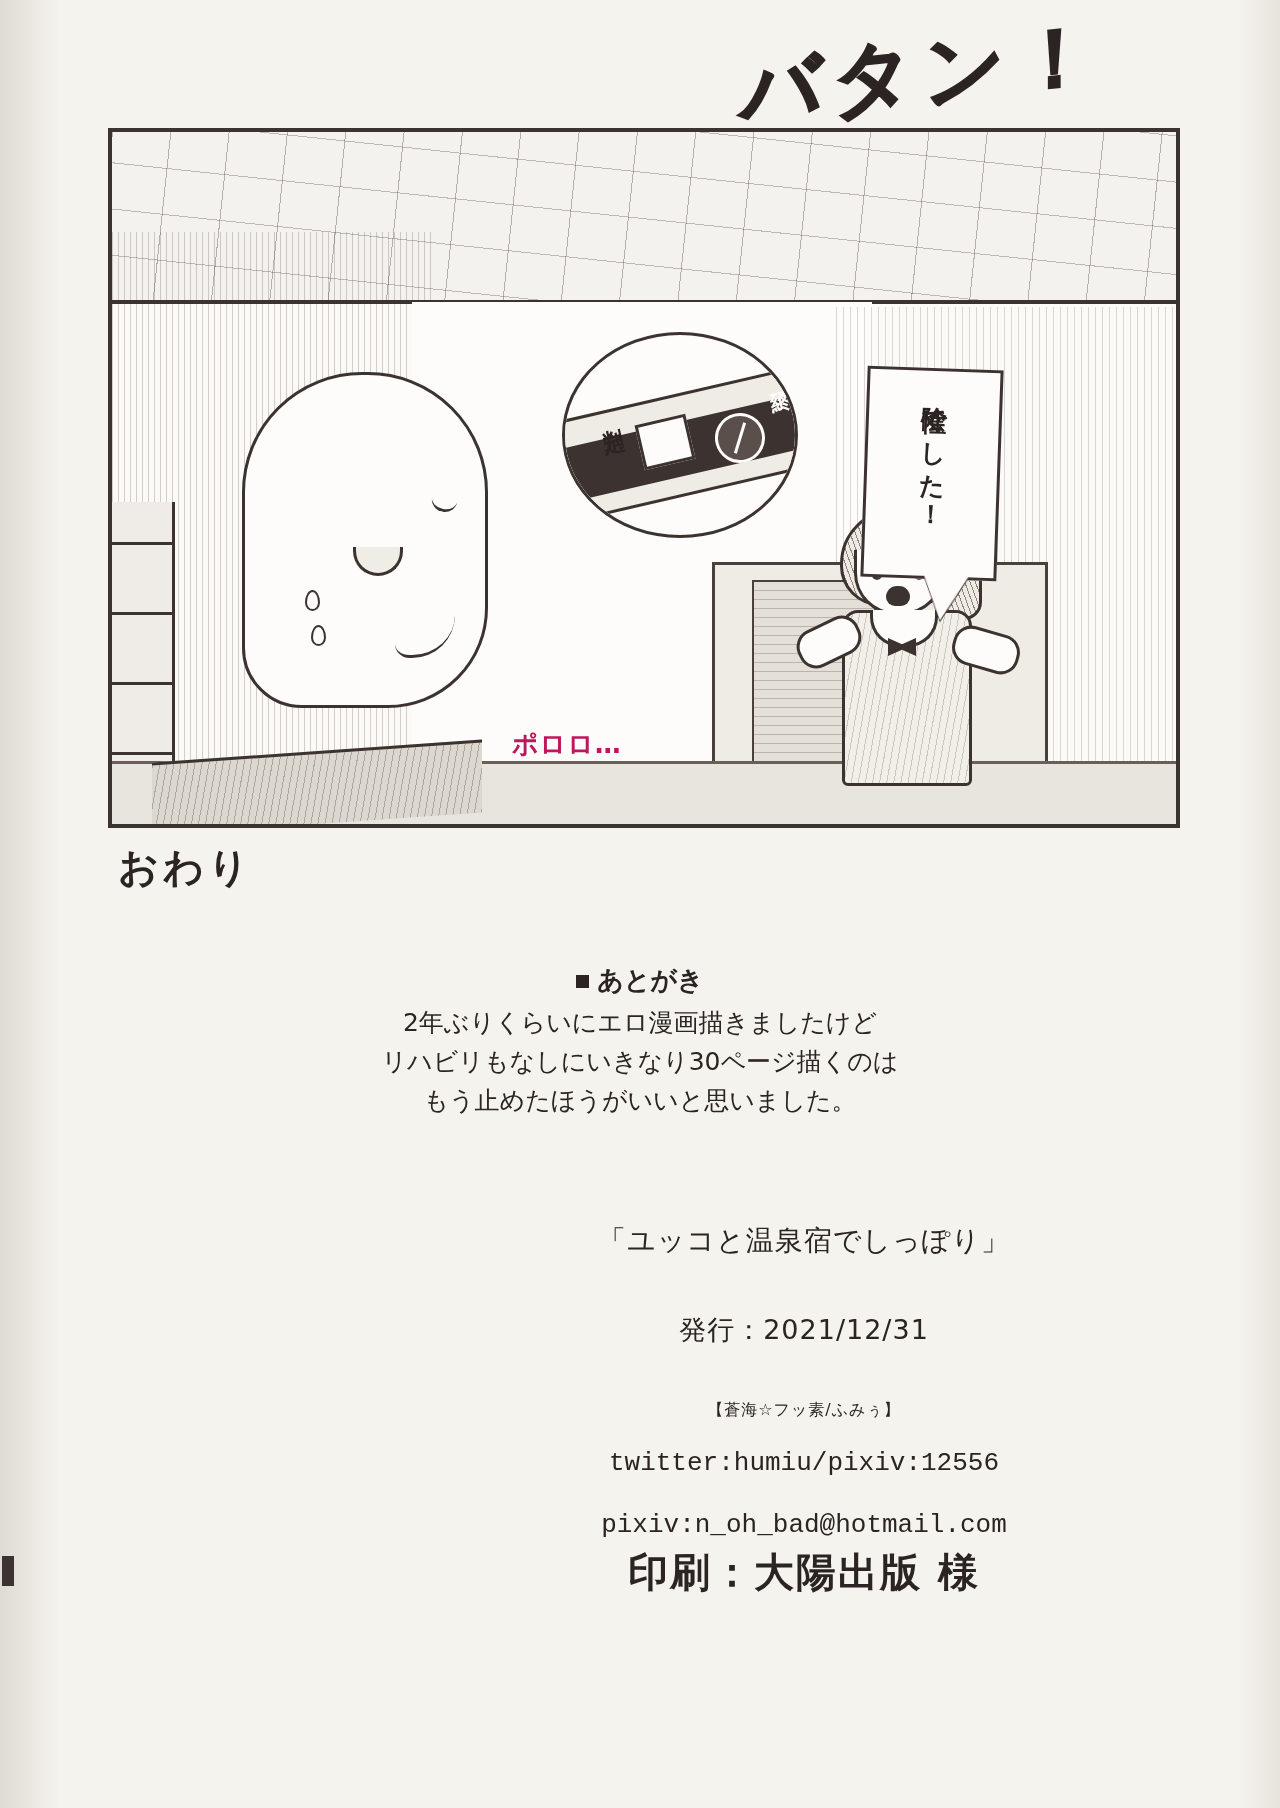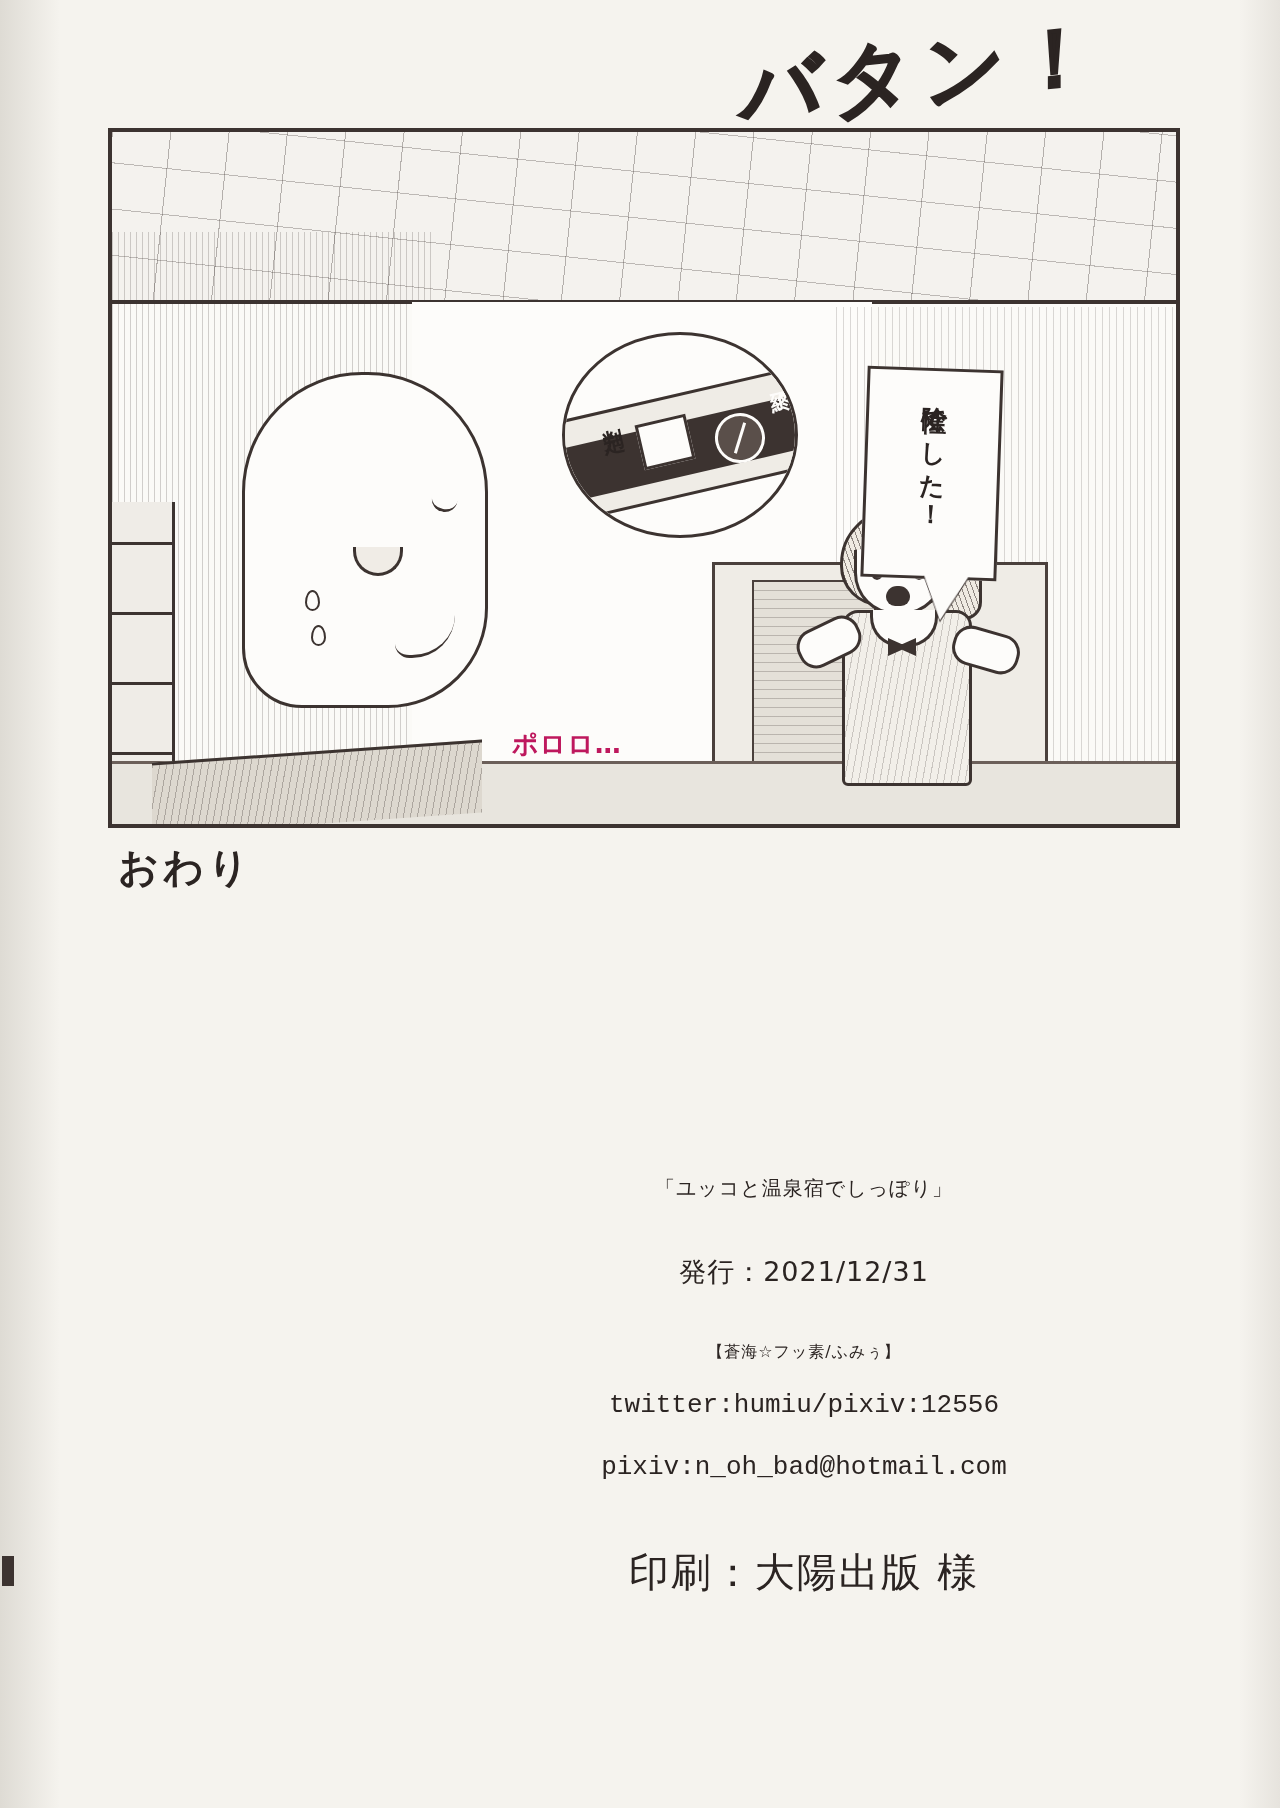"あとがき" div.afterword { html: none -> <div> <div> <span></span><span>あとがき</span> </div> <div>2年ぶりくらいにエロ漫画描きましたけど</div> <div>リハビリもなしにいきなり30ページ描くのは</div> <div>もう止めたほうがいいと思いました。</div> </div> }
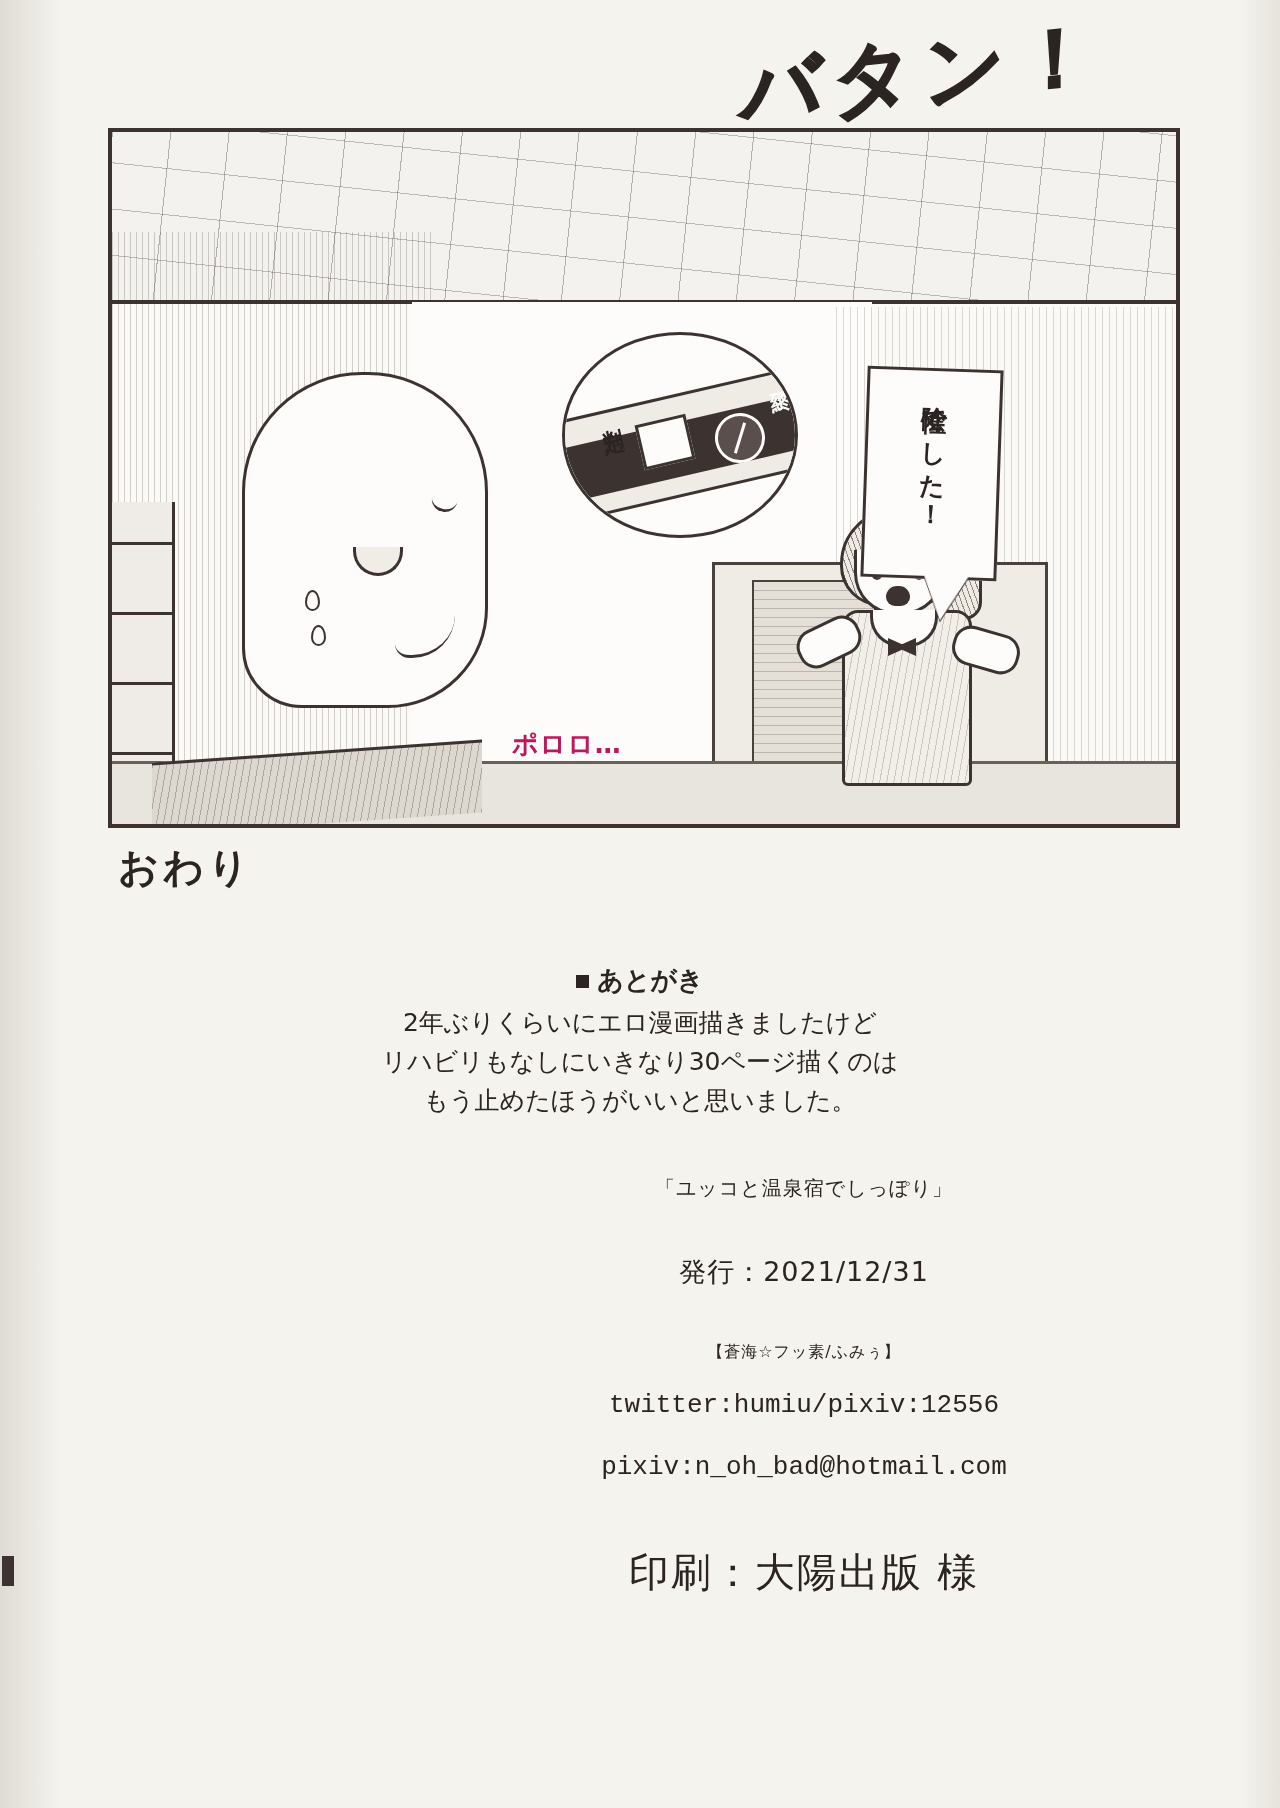"「ユッコと温泉宿でしっぽり」" .colophon .title { font-size: 20px -> 28px; margin-top: none -> 47px }
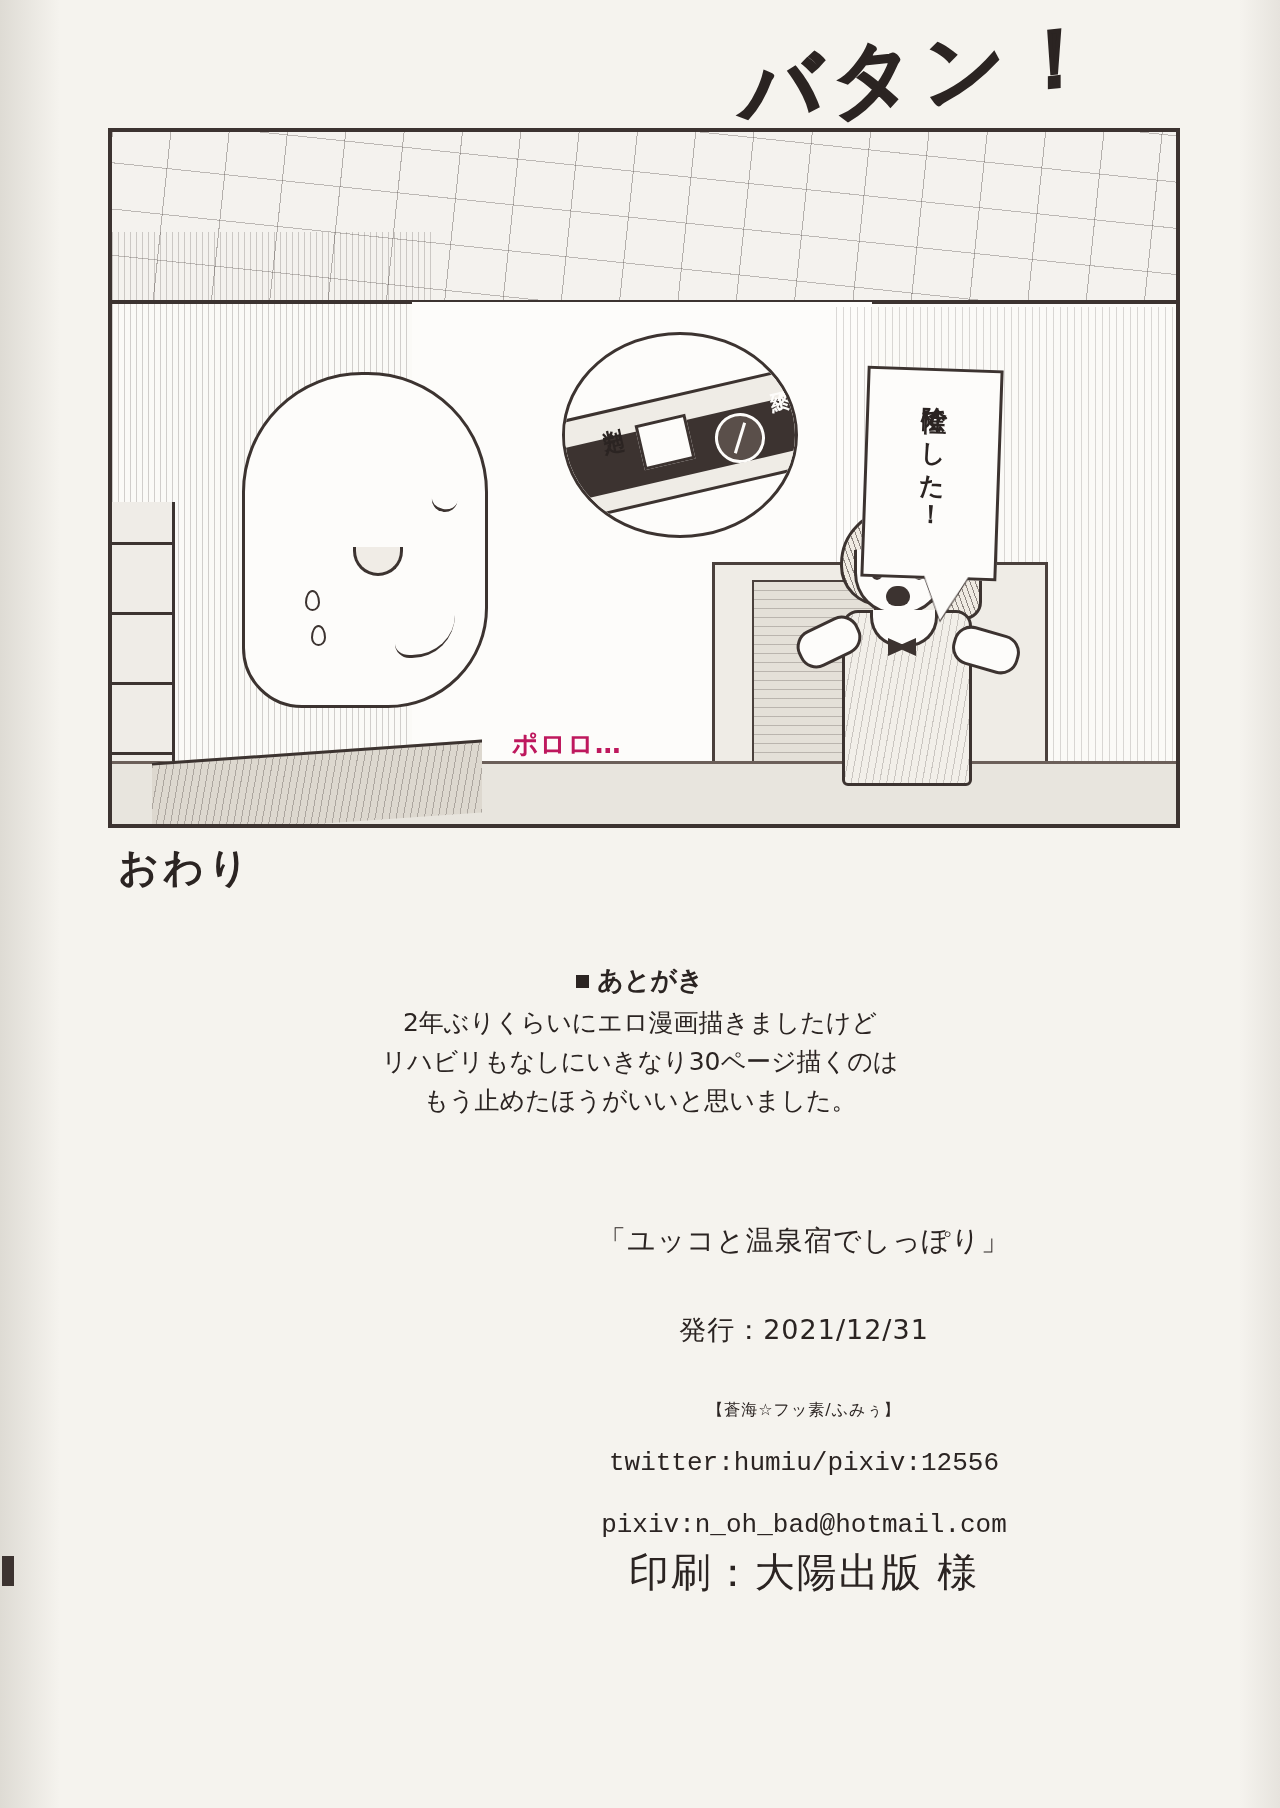"印刷：大陽出版 様" .printer { font-weight: normal -> bold }
